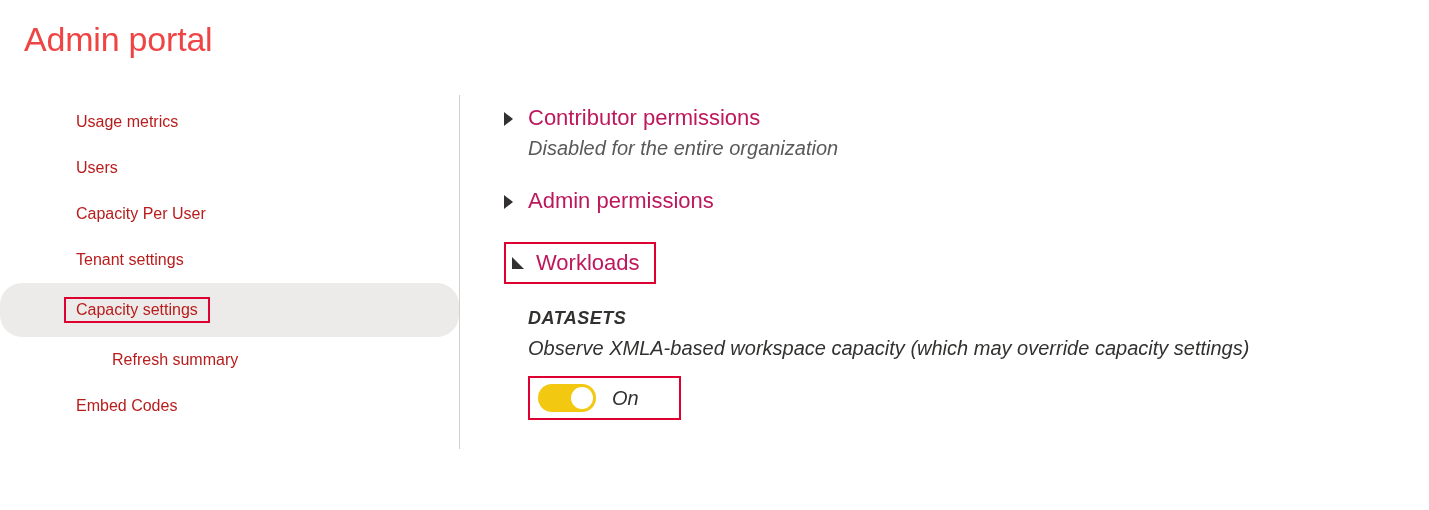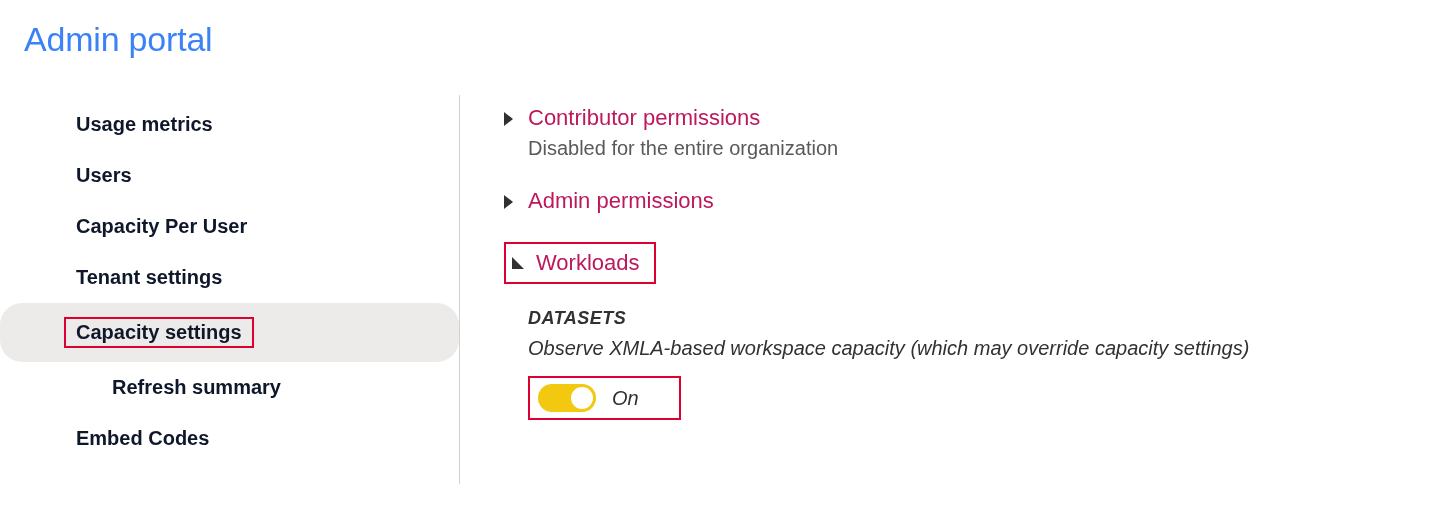"Admin portal" .page-title { color: #3b82f6 -> #ef4444 }
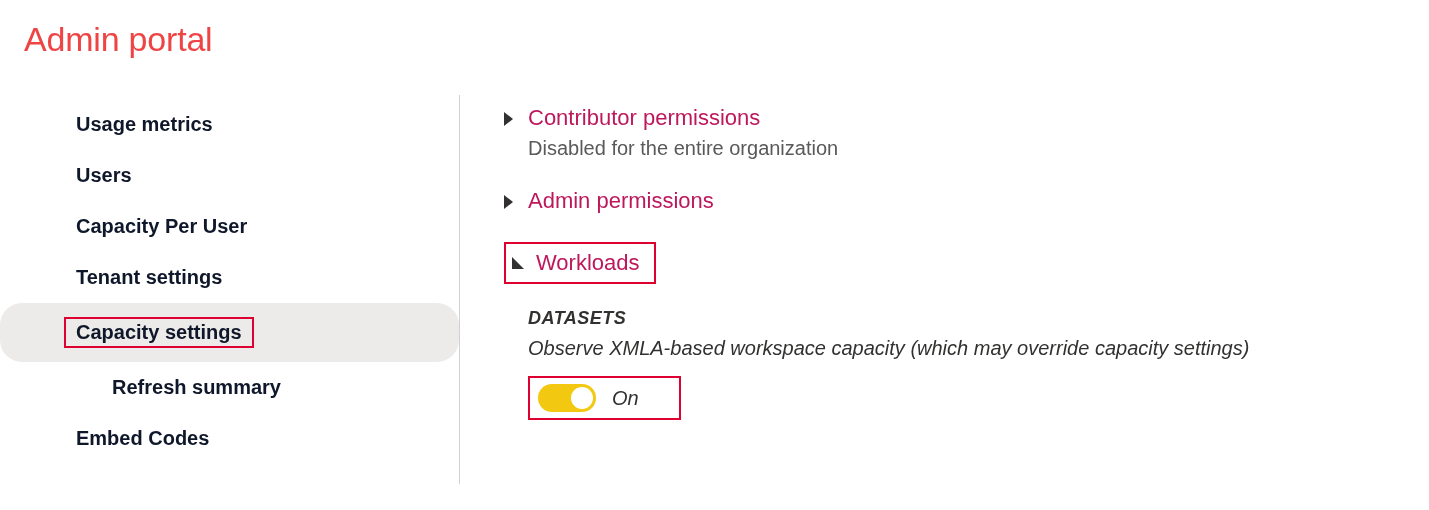"Usage metrics" .sidebar-item { color: #0f172a -> #b91c1c; font-size: 20px -> 16px; font-weight: 700 -> 400 }
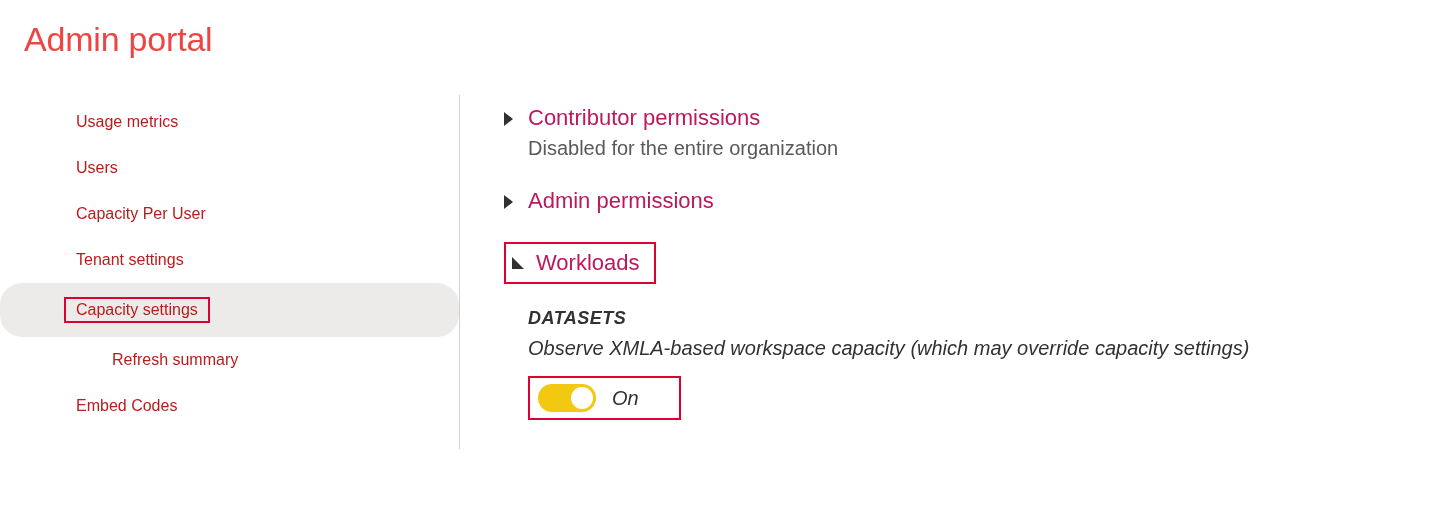"Disabled for the entire organization" .section-subtitle { font-style: none -> italic }
